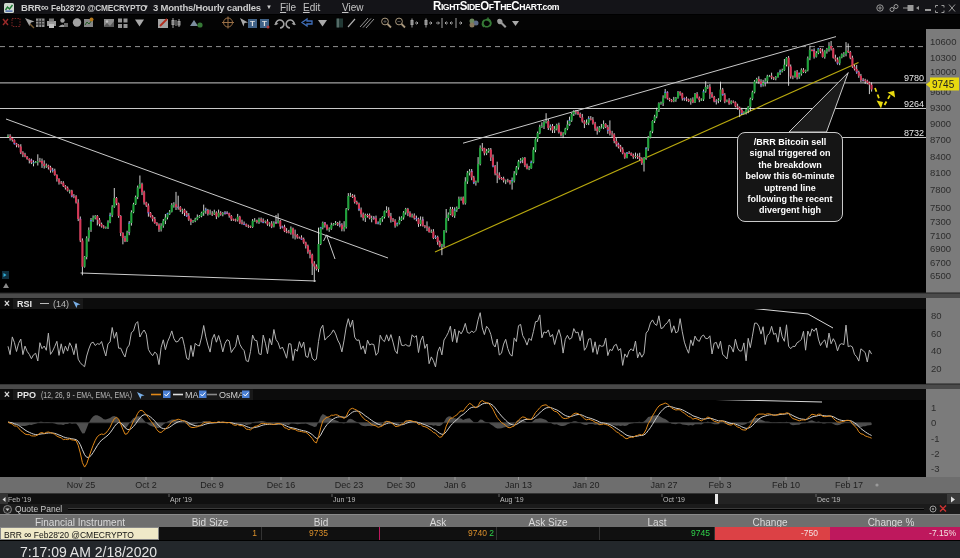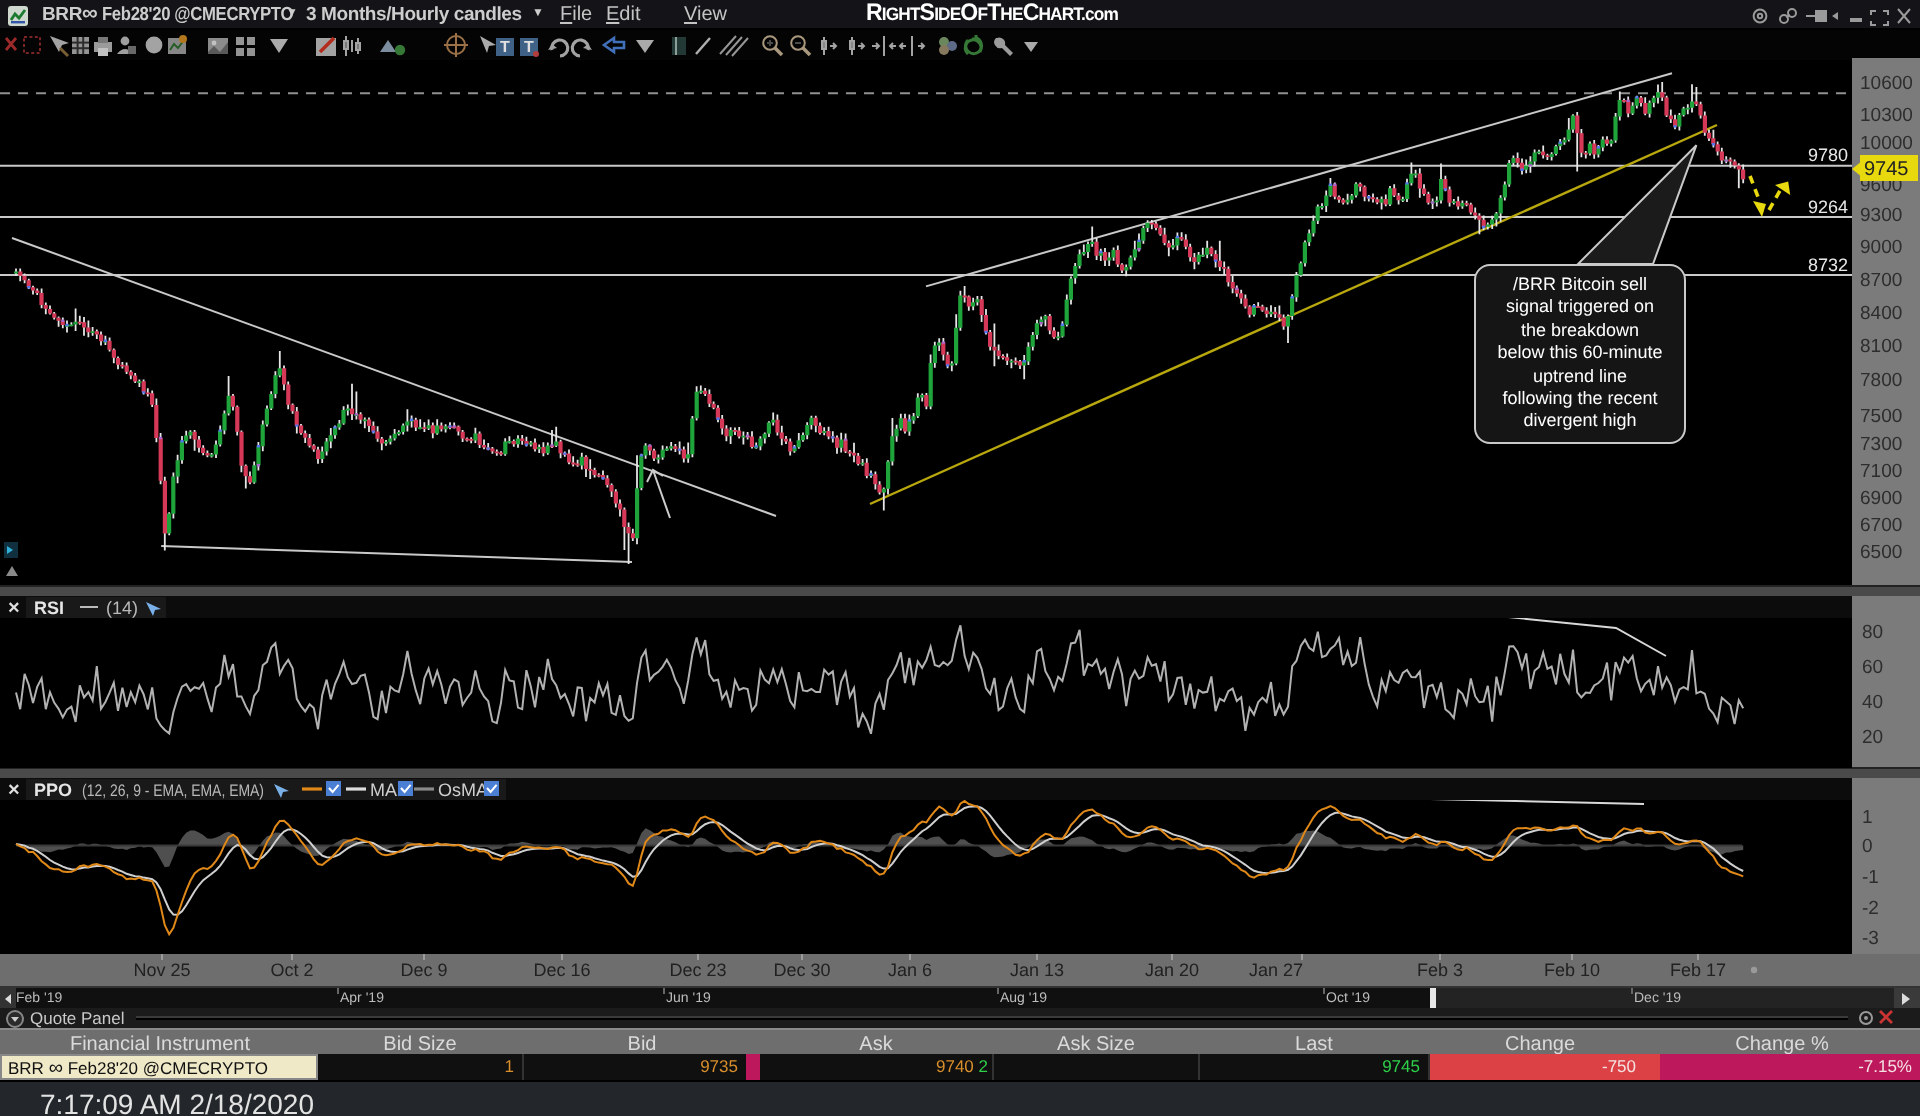"/BRR Bitcoin sell" div.abs { font-weight: normal -> bold }
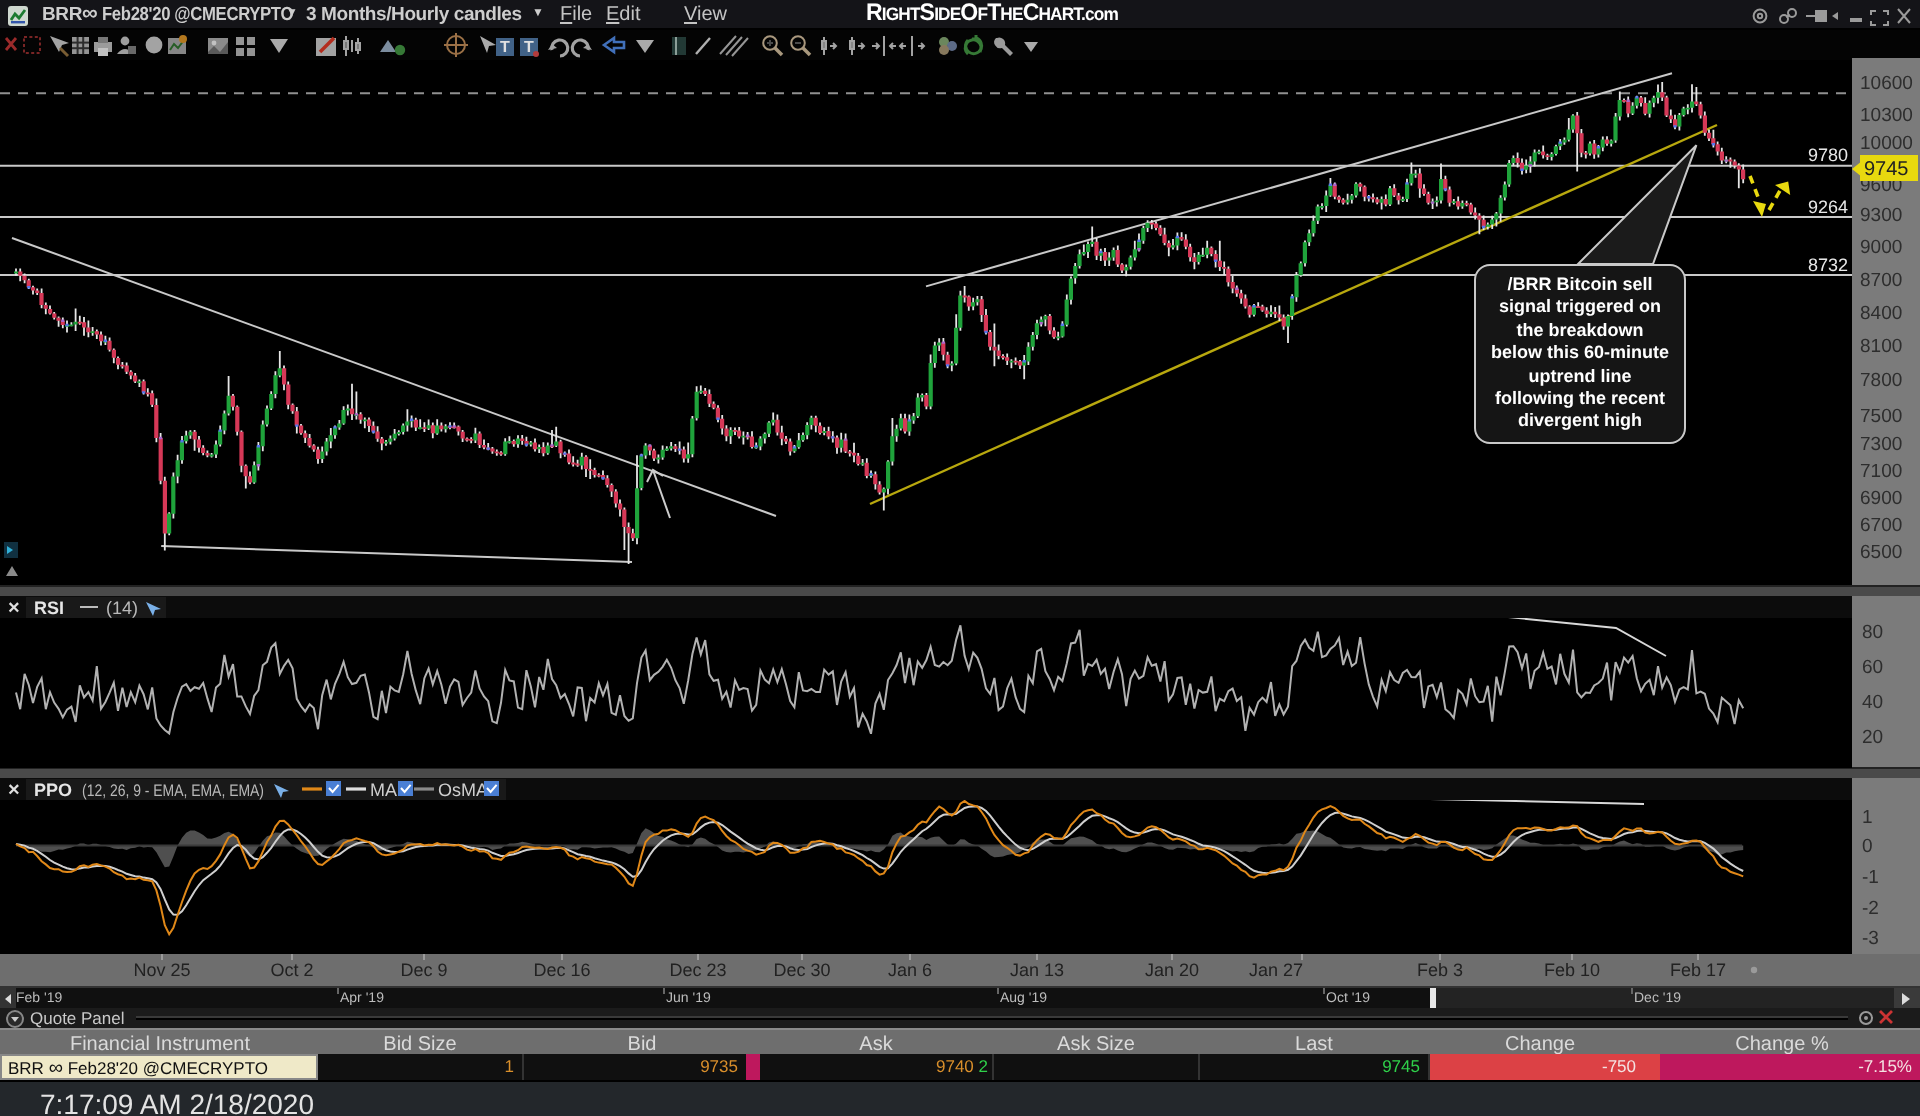"Jan 27" span.dlbl { left: 638px -> 664px }
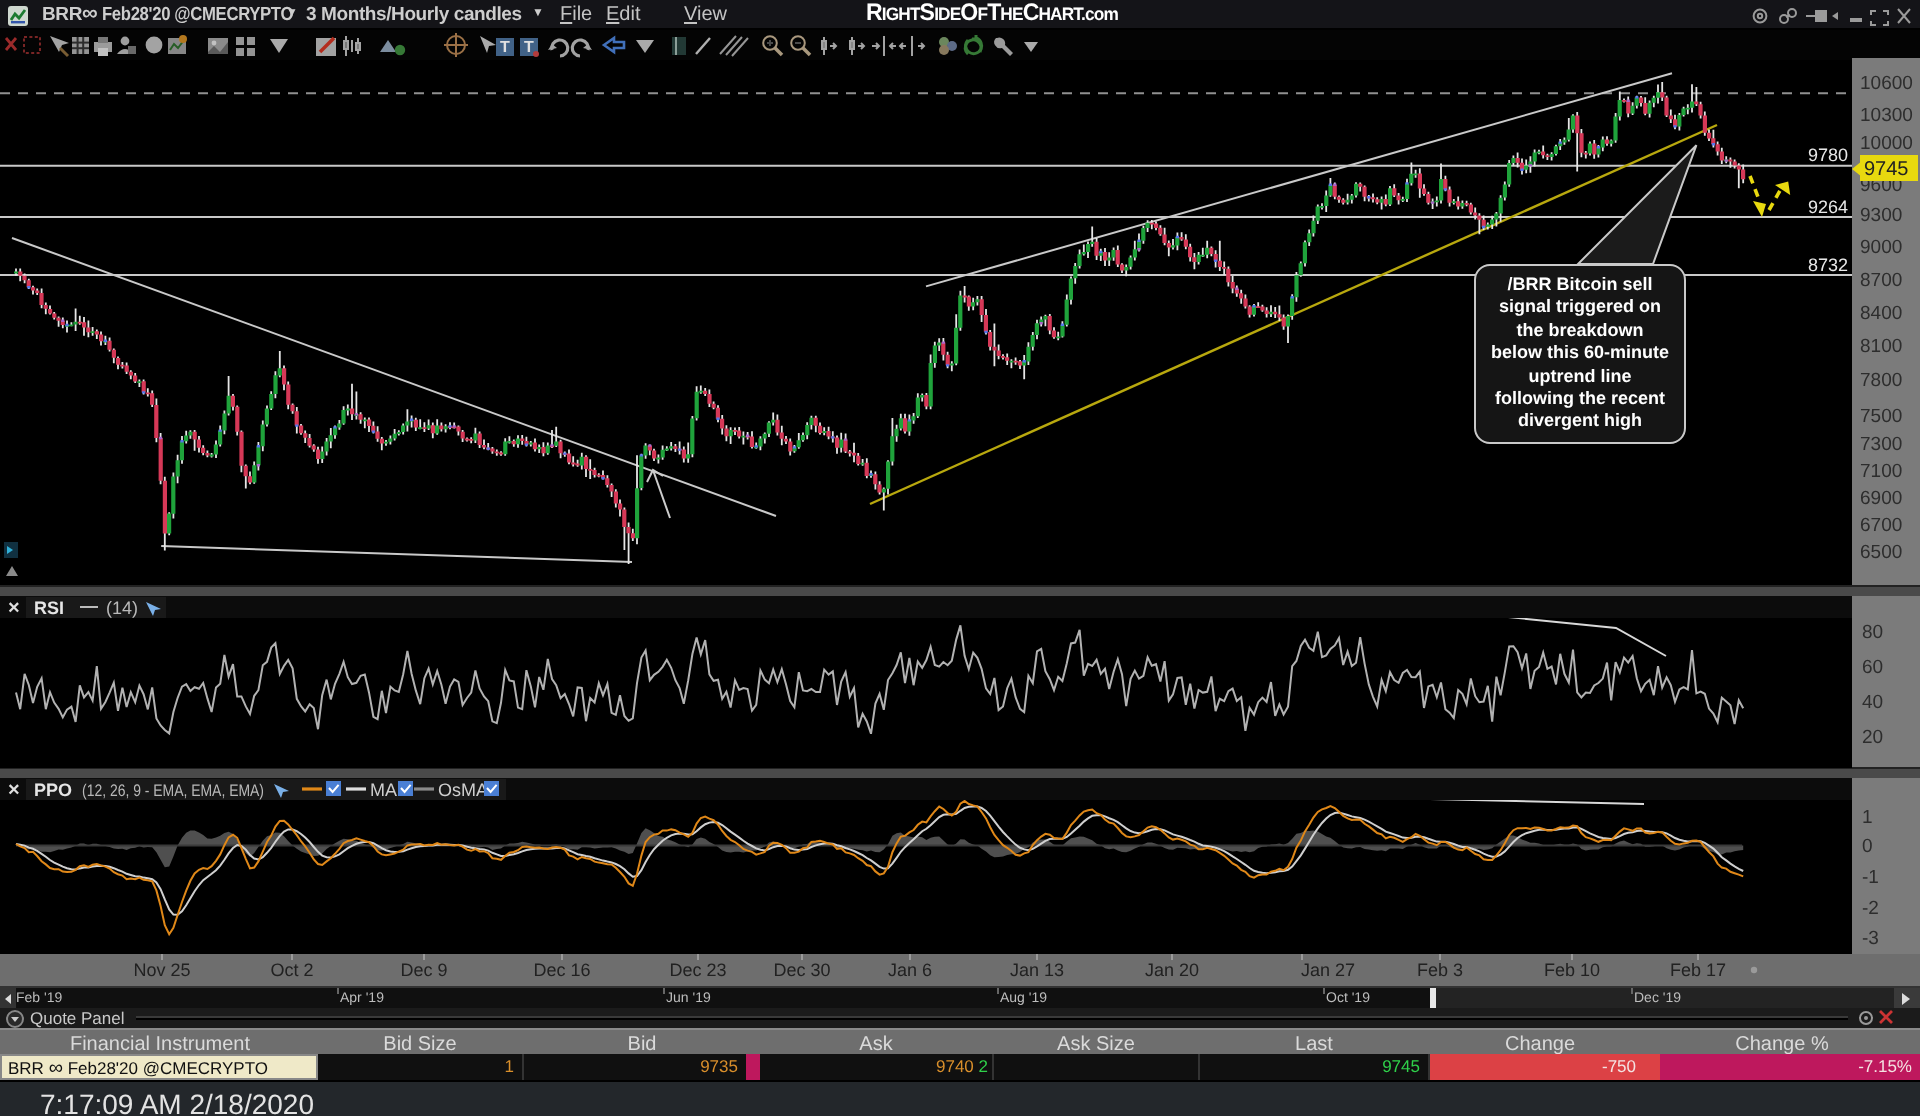"9735" div.cell { border-right: 7px solid #be185d -> 1px solid #be185d; text-align: right -> center }
